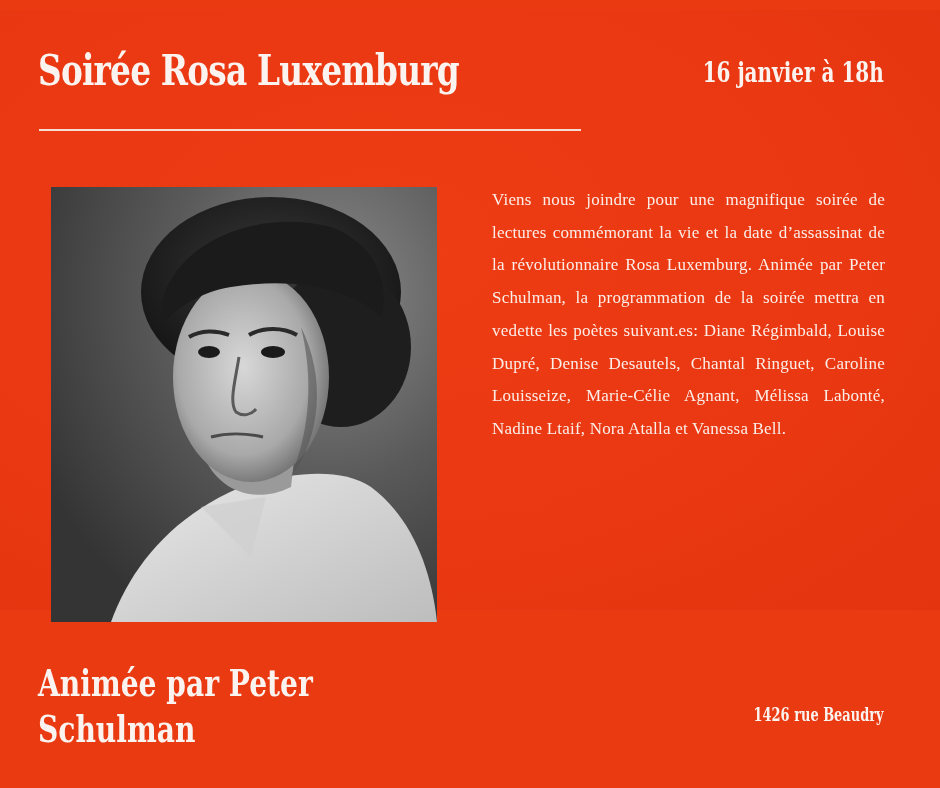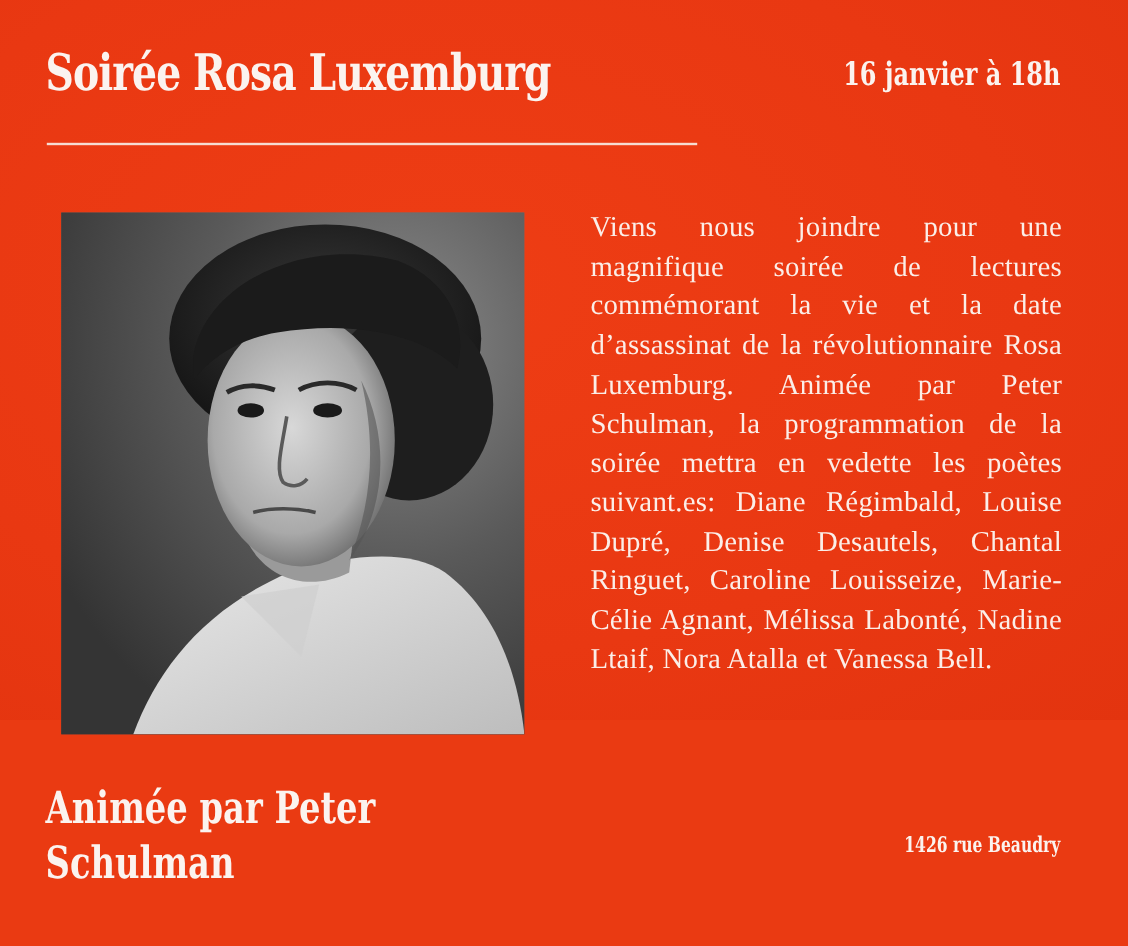"Soirée Rosa Luxemburg" .poster { top: 0 -> 10px }
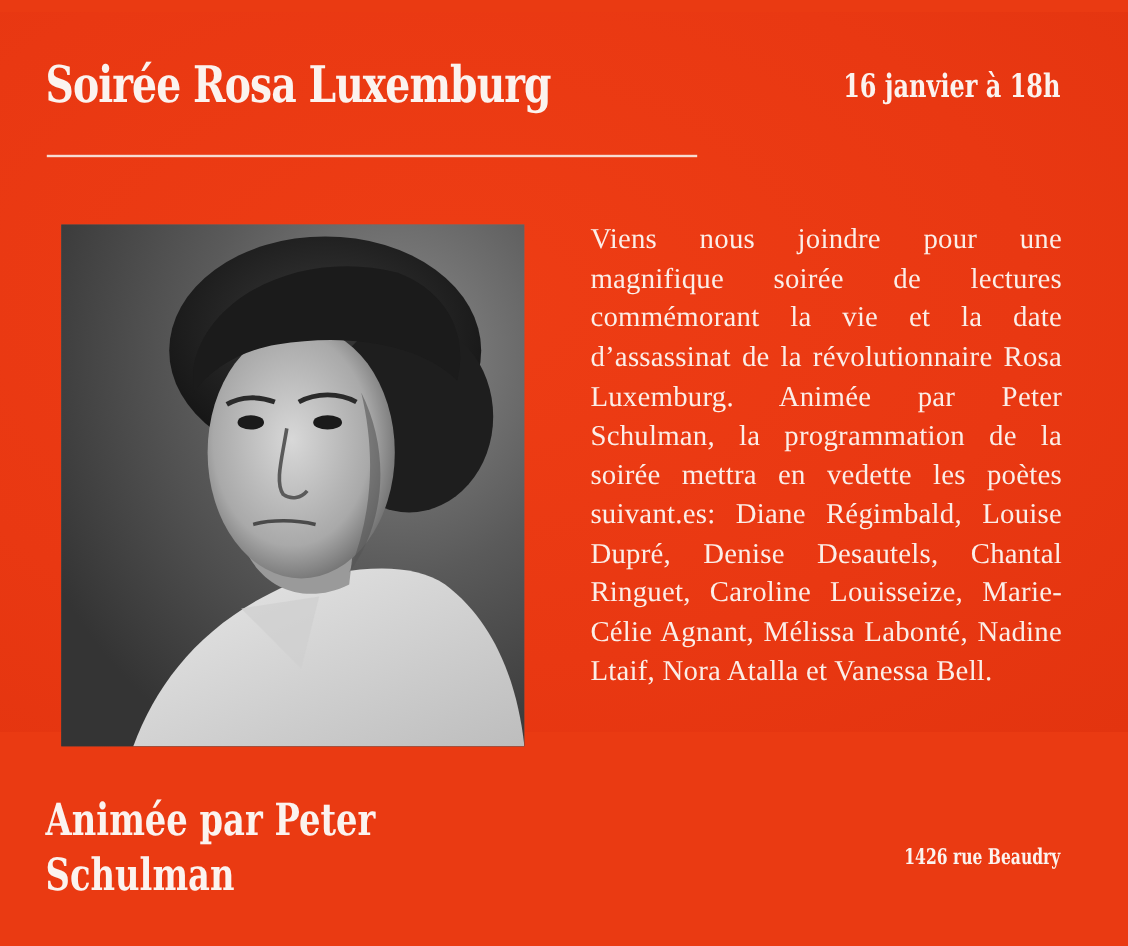"Viens nous joindre pour une" .desc { font-size: 24px -> 17px }
